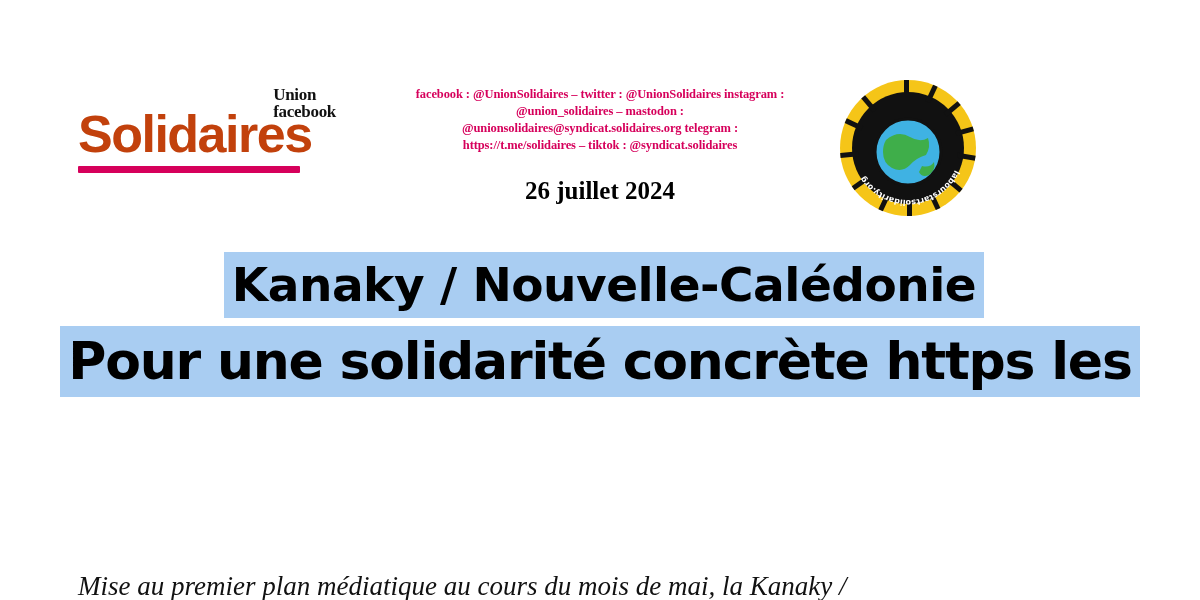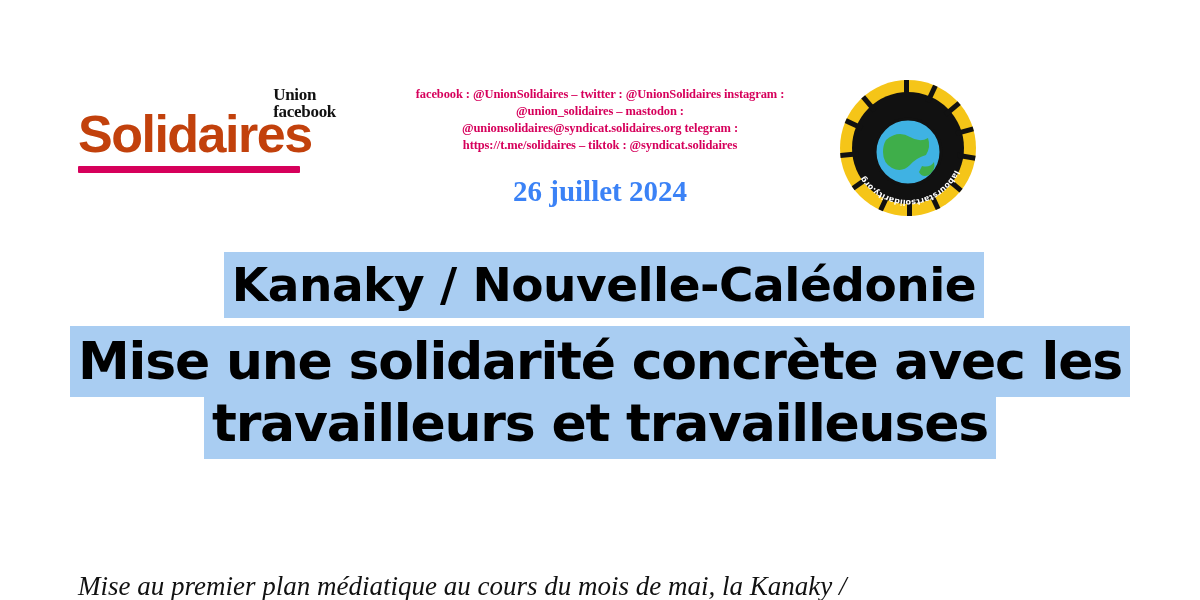"26 juillet 2024" .date-line { color: #3b82f6 -> #000000; font-size: 29px -> 25px }
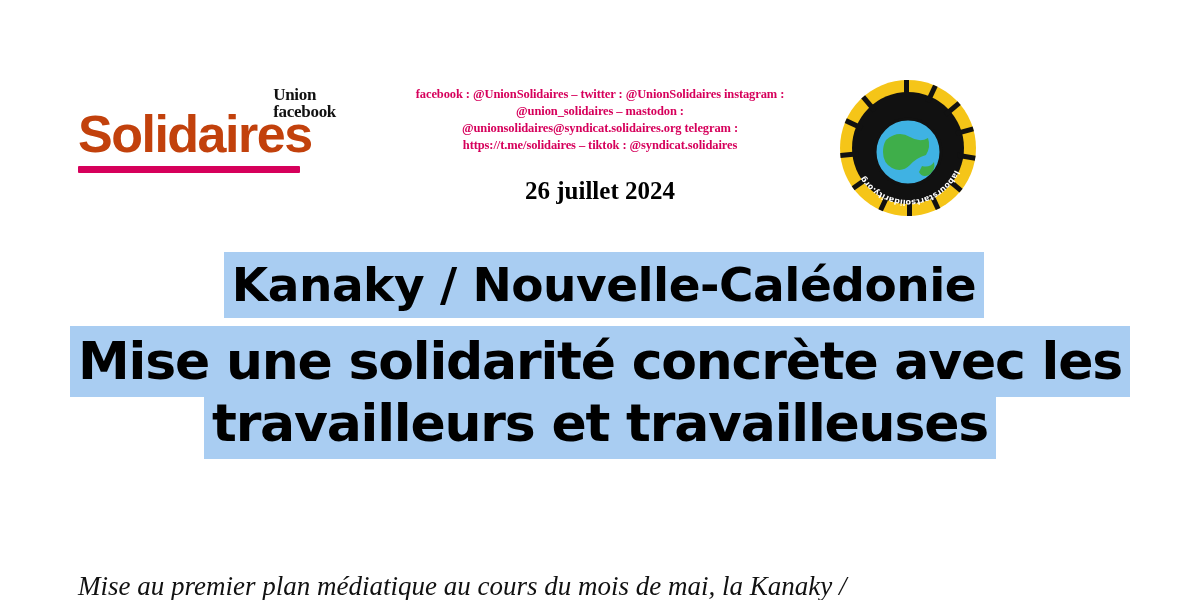"Mise une solidarité concrète avec" span.hl { text: Mise une solidarité concrète avec -> Pour une solidarité concrète https }
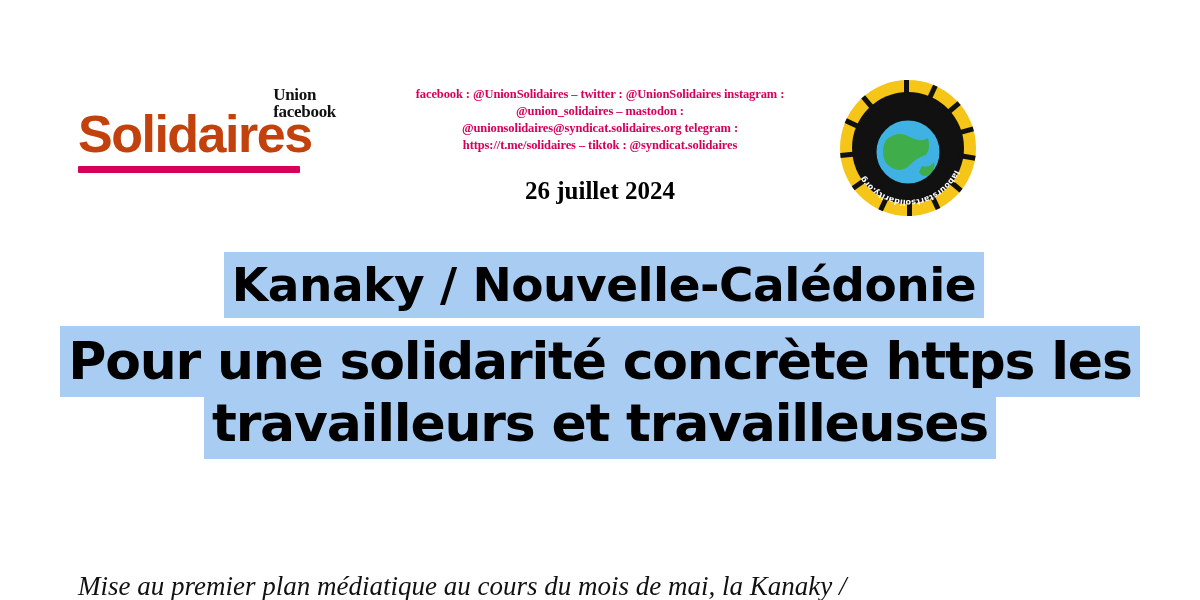"travailleurs et travailleuses" span.hl { html: <span>travailleurs et travailleuses</span> -> none }
